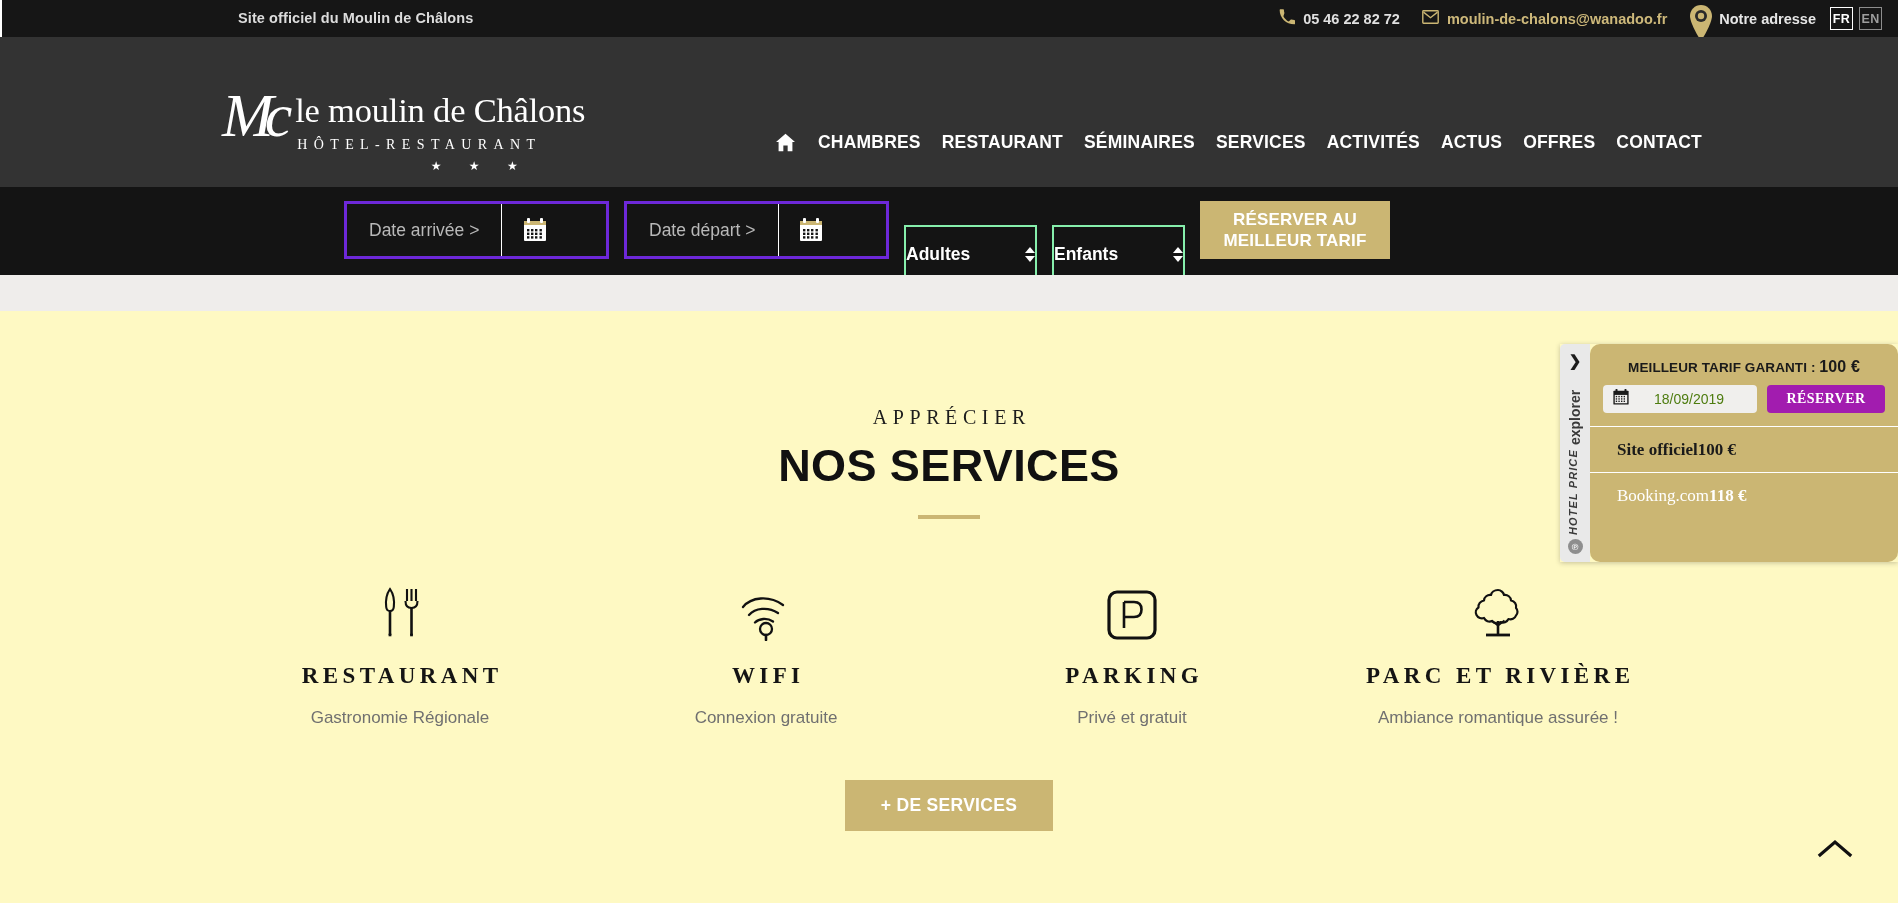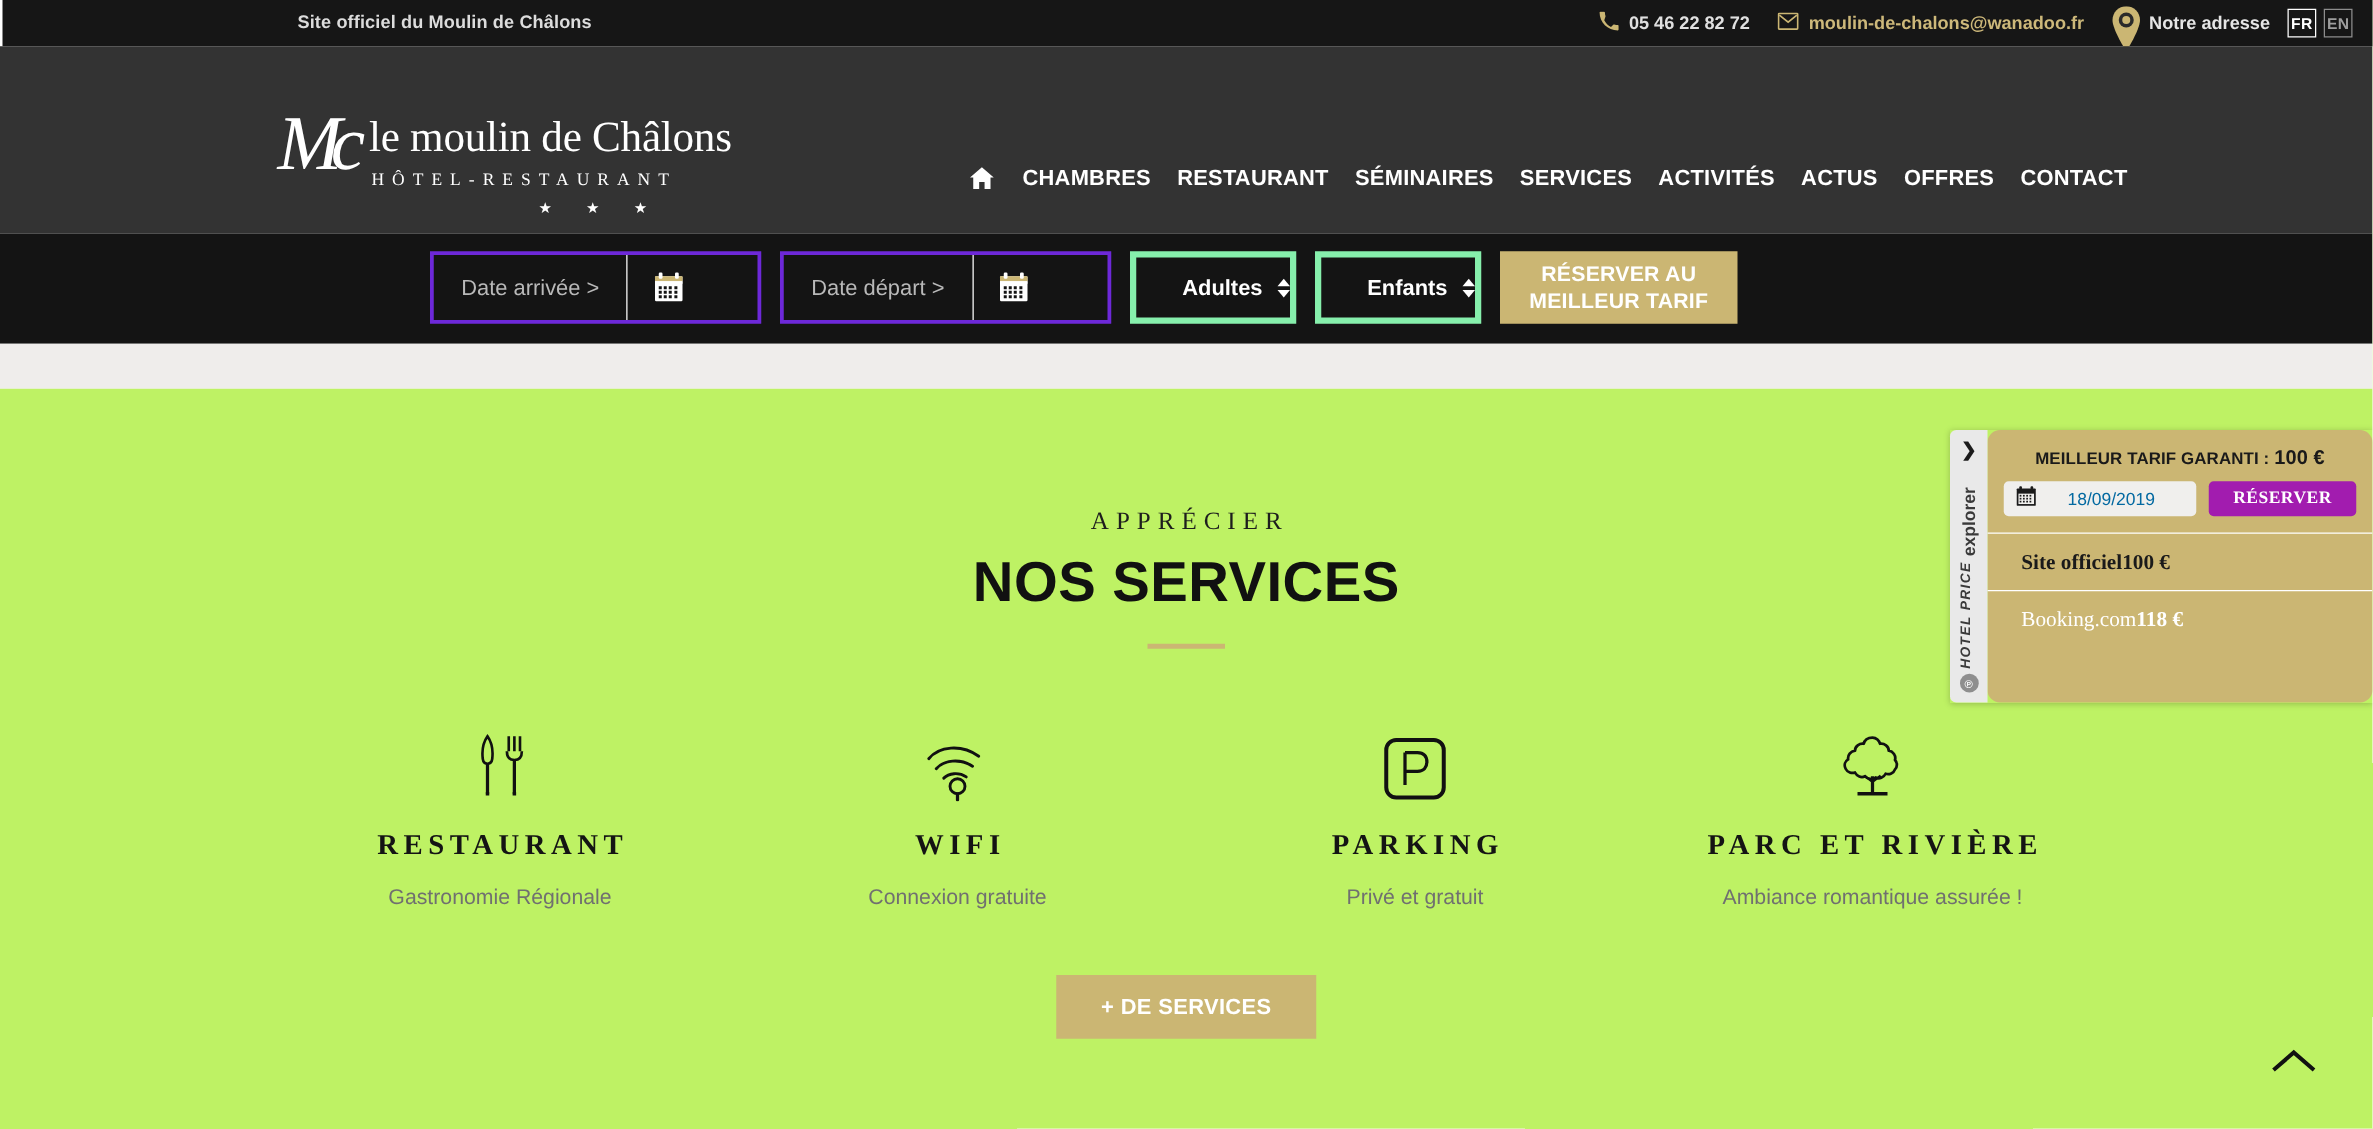"Adultes" .cnt-field { border: 5px solid #86efac -> 2px solid #86efac; justify-content: flex-end -> space-between; margin-top: none -> 24px }
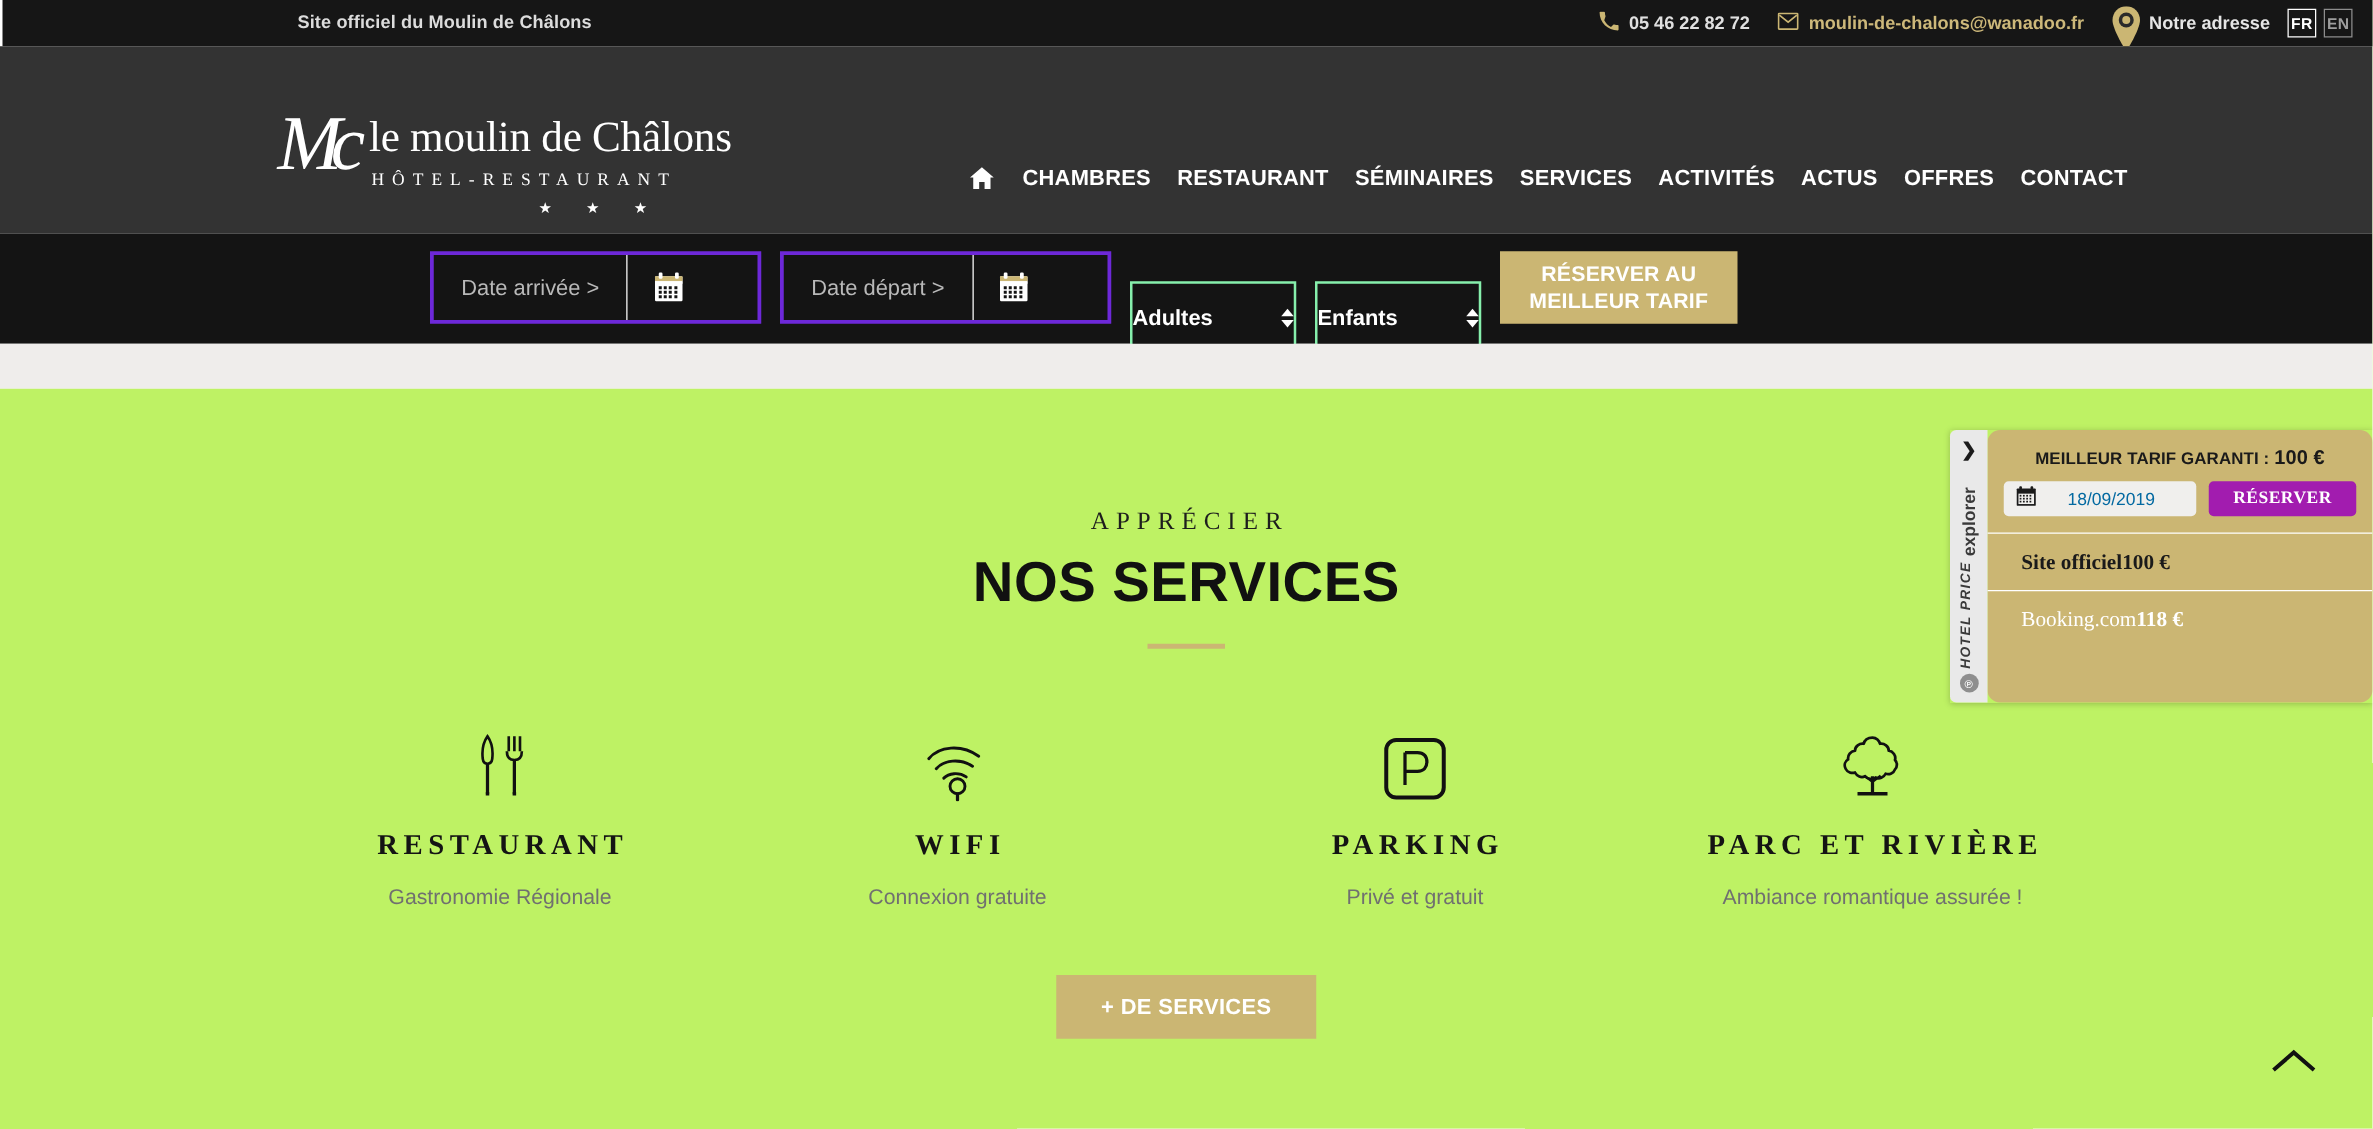"18/09/2019" .pw-date .dt { color: #0369a1 -> #4d7c0f }
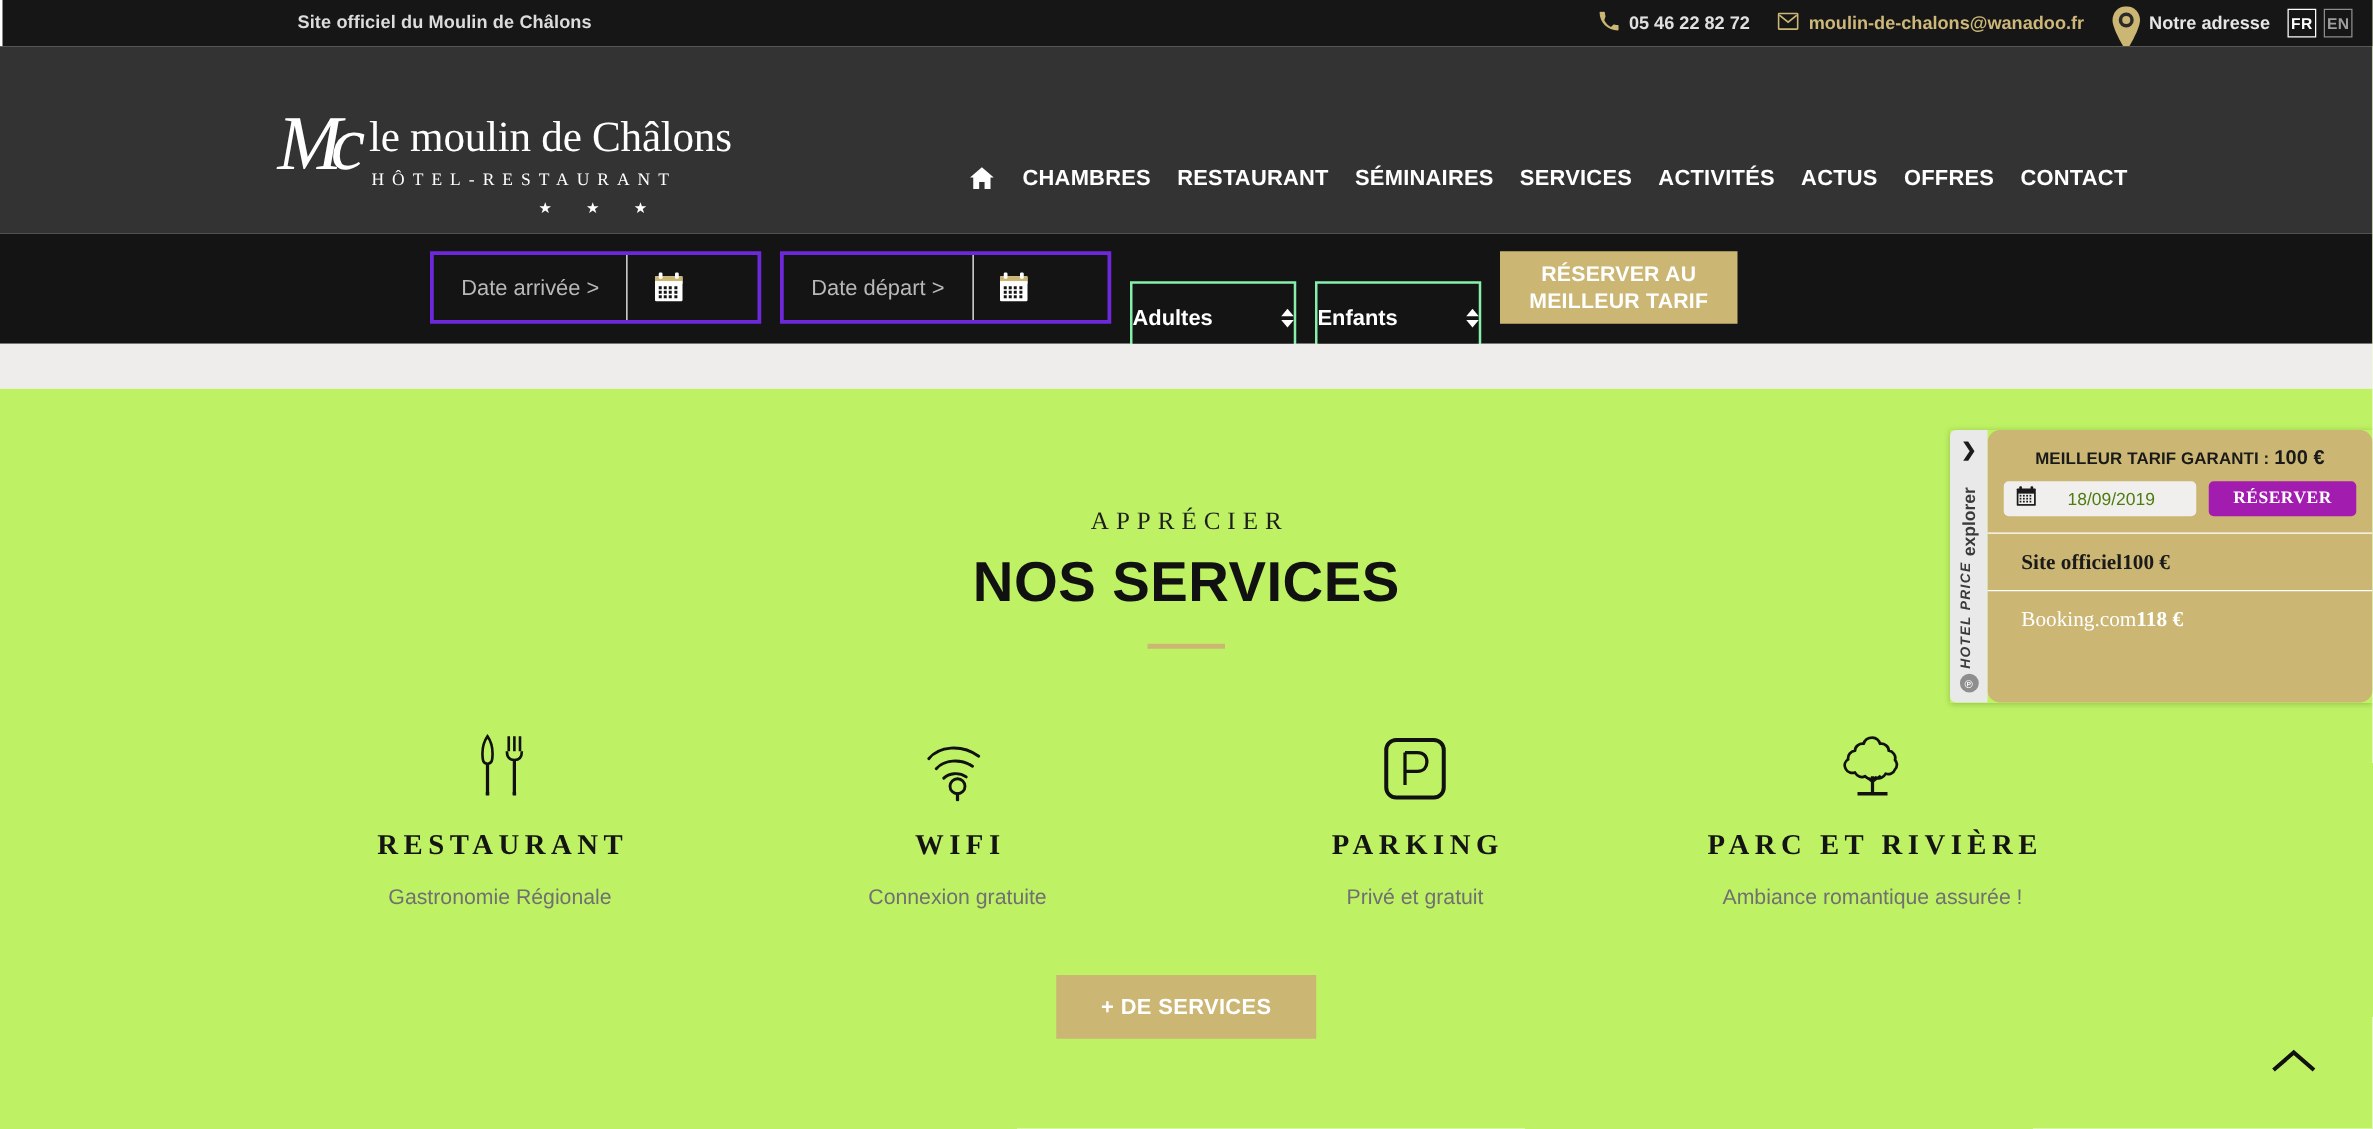"APPRÉCIER" .content { background: #bef264 -> #fef9c3 }
